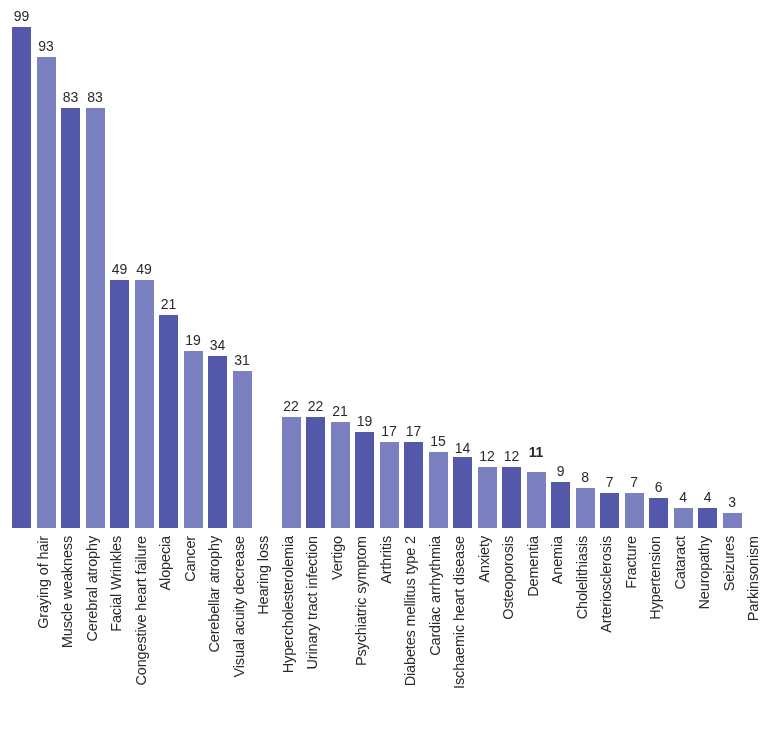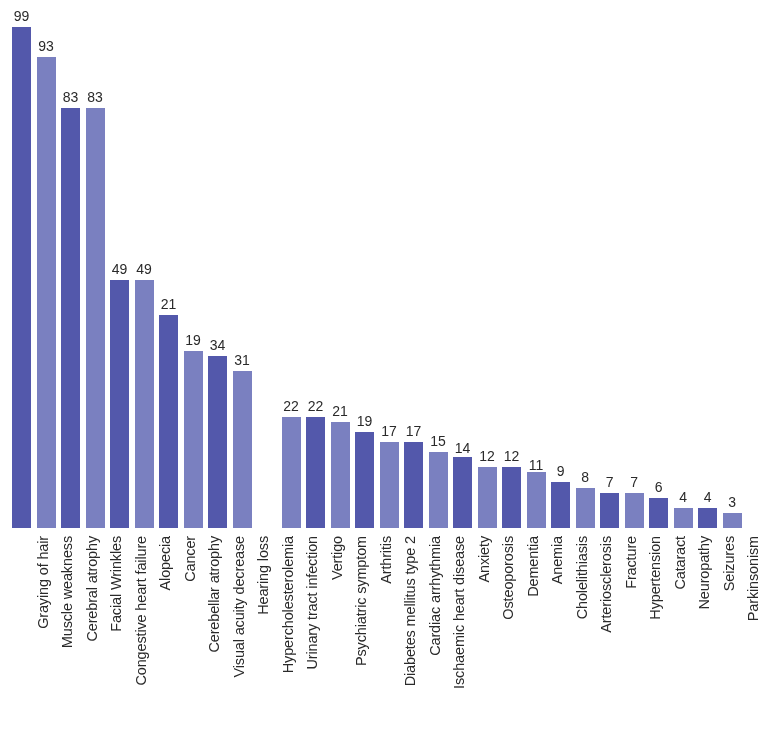"11" div.bar-value { bottom: 56px -> 69px; font-weight: none -> bold }
